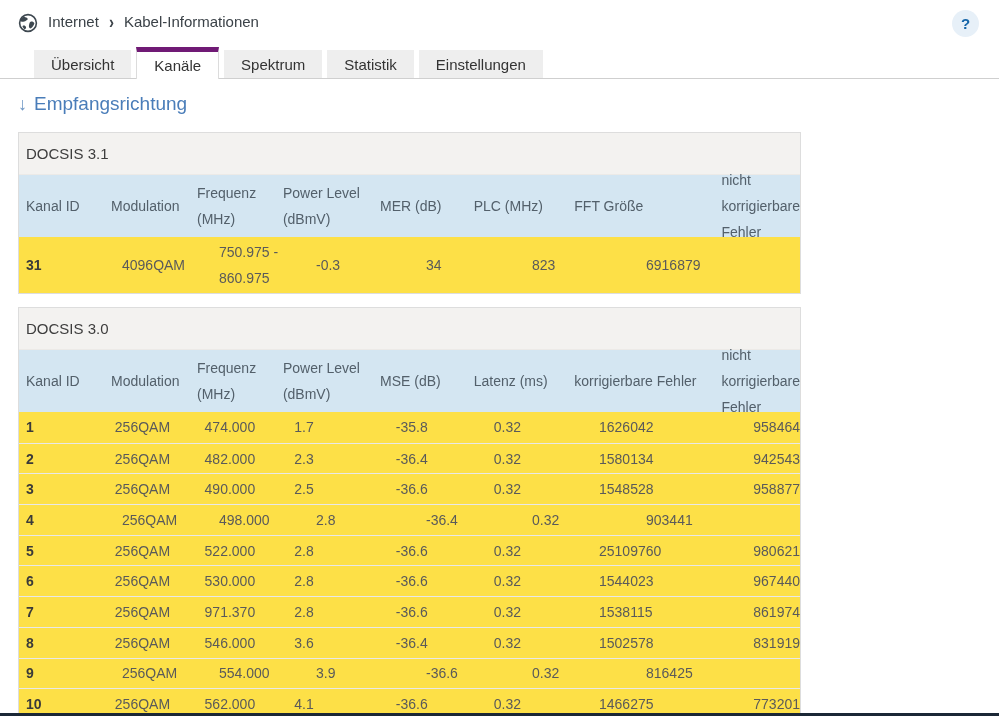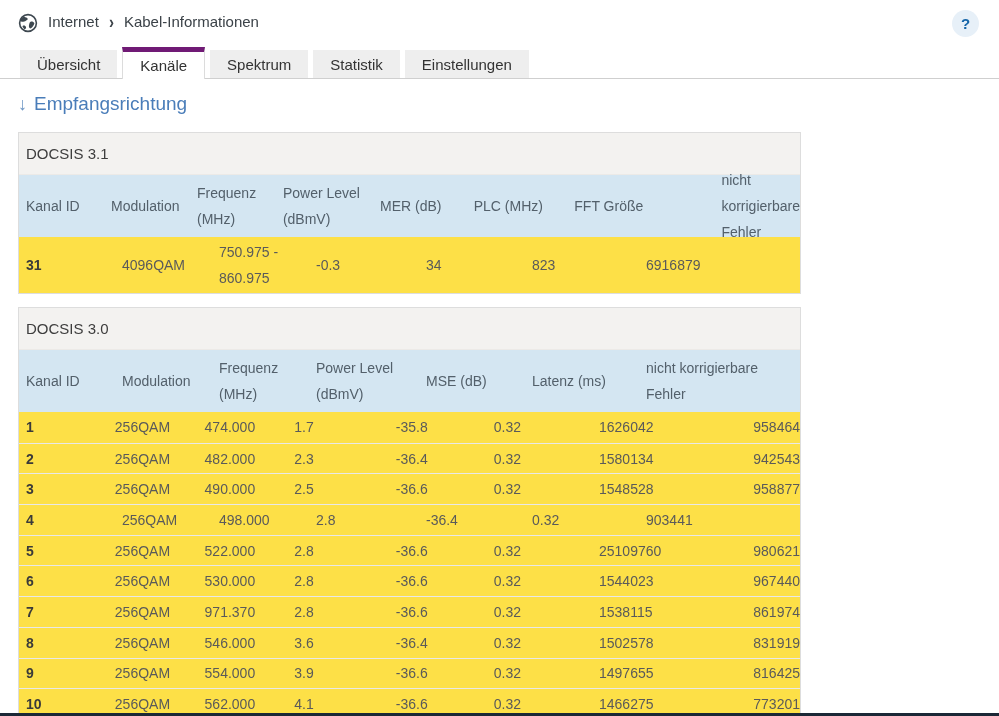"Übersicht" .tabbar { padding-left: 20px -> 34px }
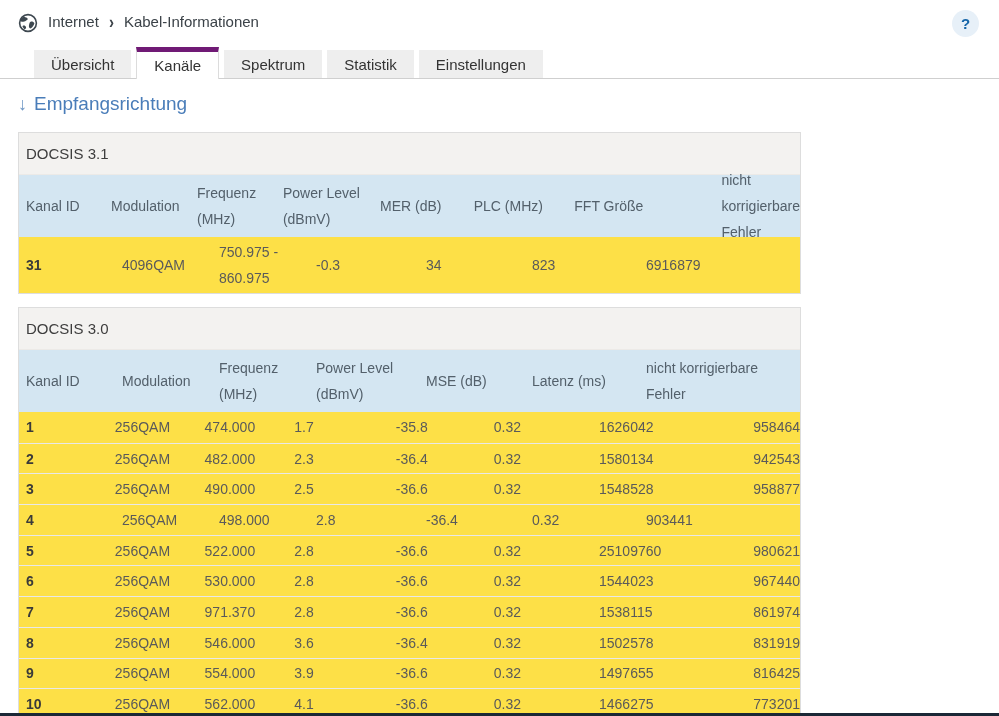"korrigierbare Fehler" div.td { html: none -> <div>korrigierbare Fehler</div> }
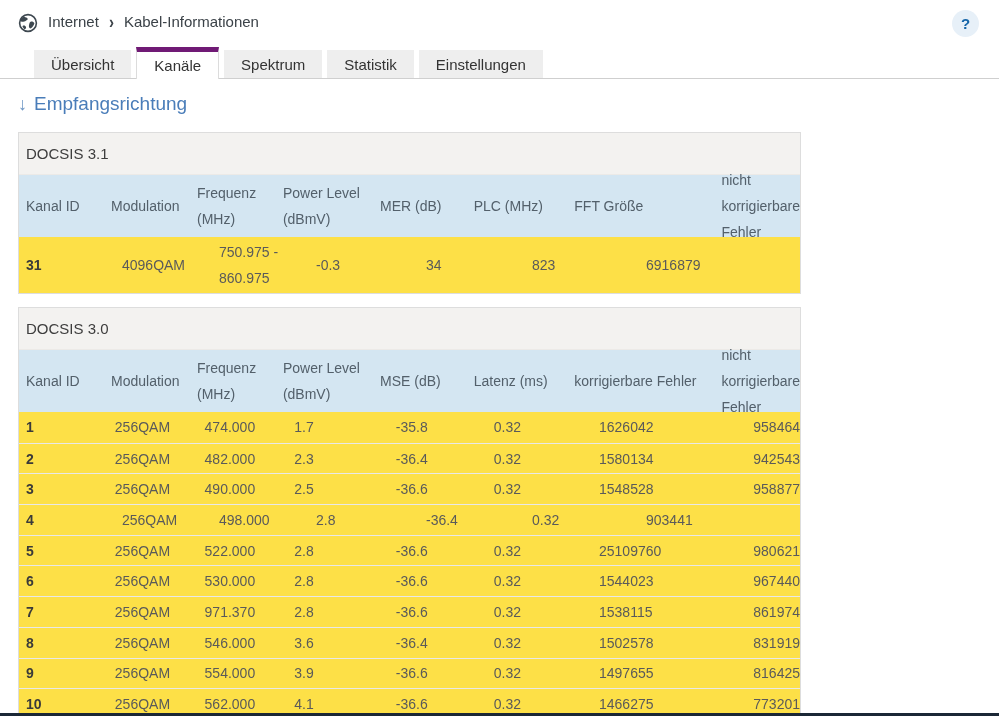"1497655" div.td { html: <div>1497655</div> -> none }
